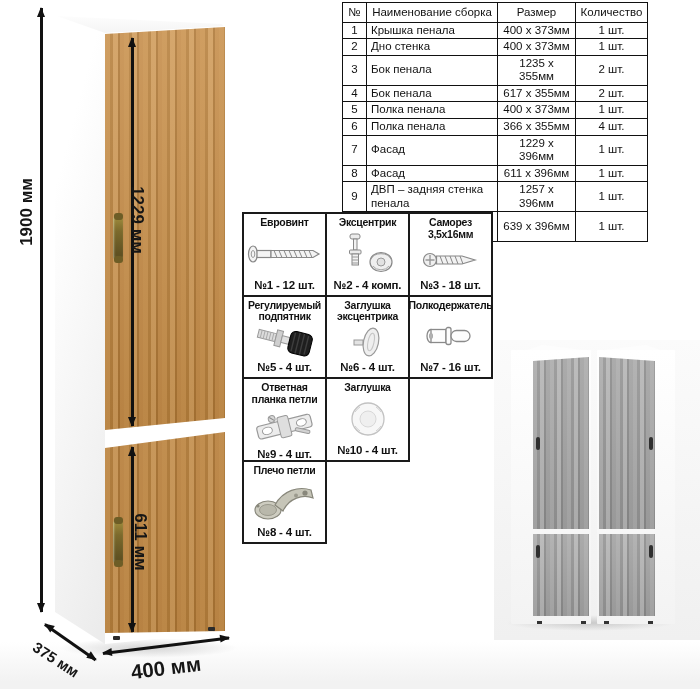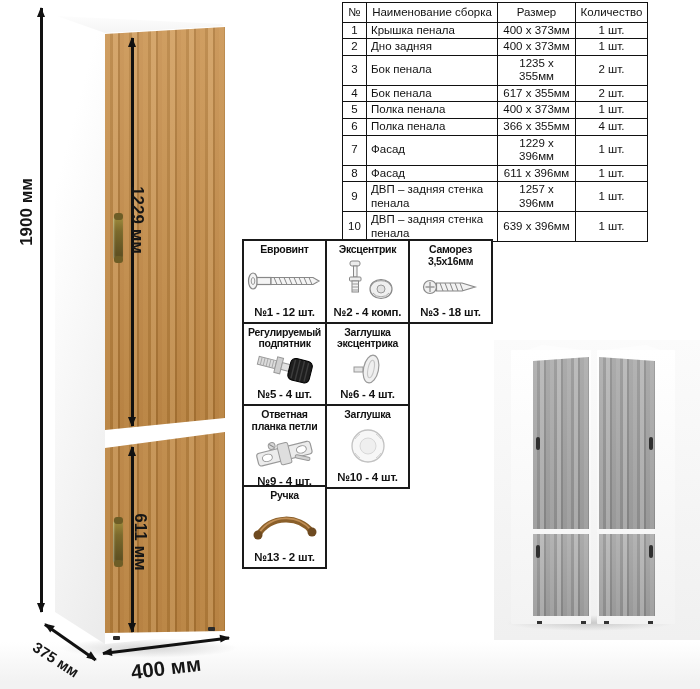"Дно задняя" td.name { text: задняя -> стенка }
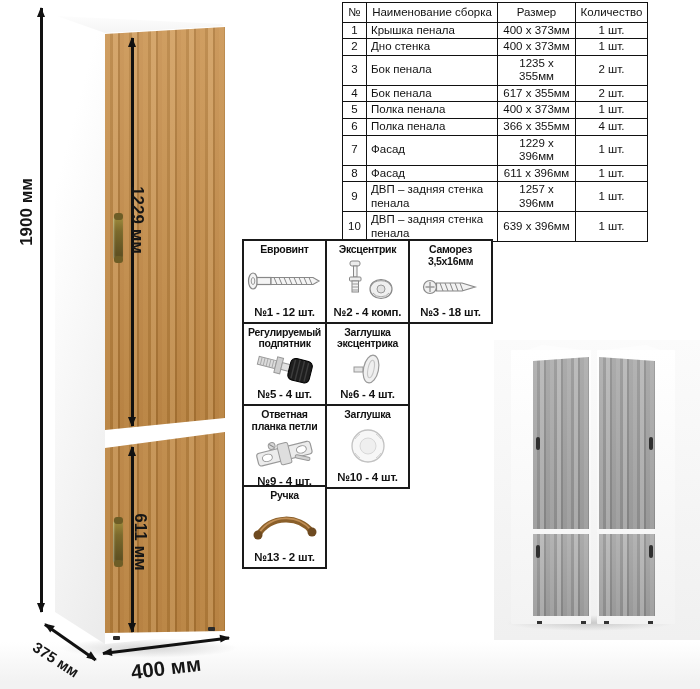"Евровинт" .hw { top: 239px -> 212px }
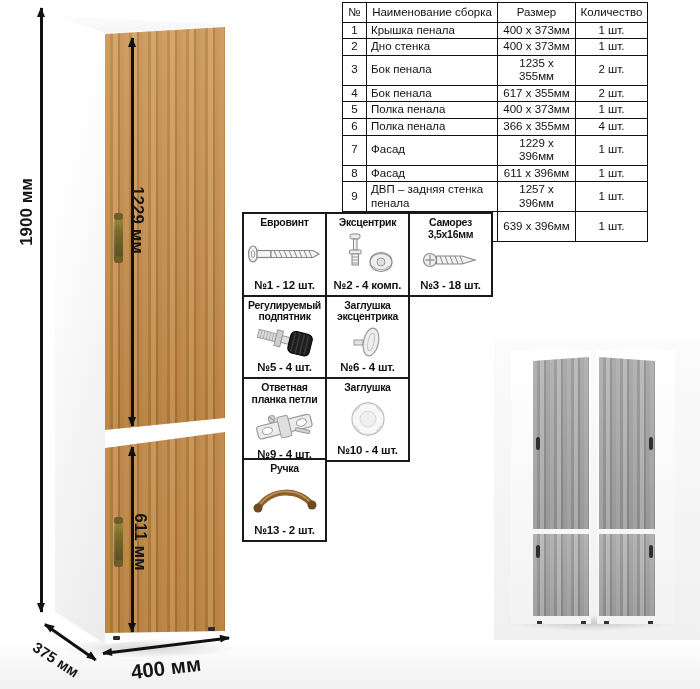"Полкодержатель" div.hw-cell { html: none -> <div> <div>Полкодержатель</div> <div> <svg> <ellipse></ellipse> <rect></rect> <ellipse></ellipse> <rect></rect> <rect></rect> </svg> </div> <div>№7 - 16 шт.</div> </div> }
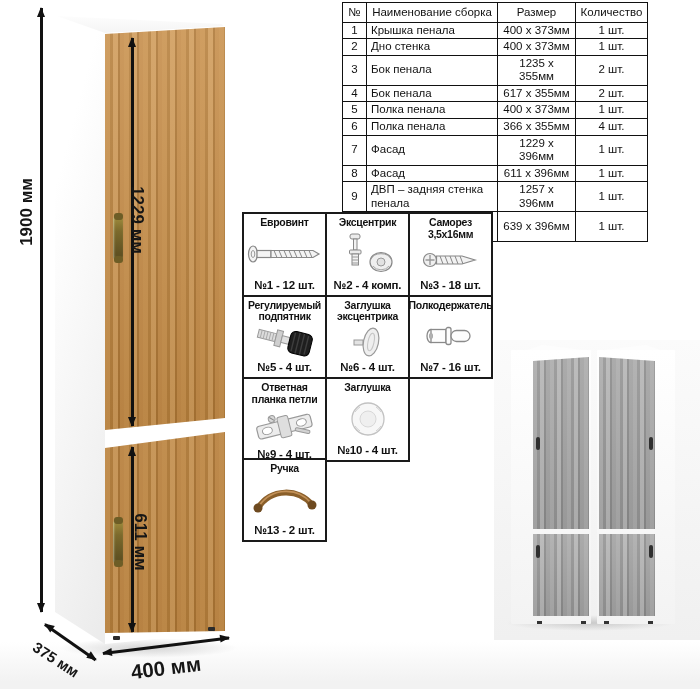"Плечо петли" div.hw-cell { html: none -> <div> <div>Плечо петли</div> <div> <svg> <ellipse></ellipse> <ellipse></ellipse> <path></path> <circle></circle> <circle></circle> <circle></circle> </svg> </div> <div>№8 - 4 шт.</div> </div> }
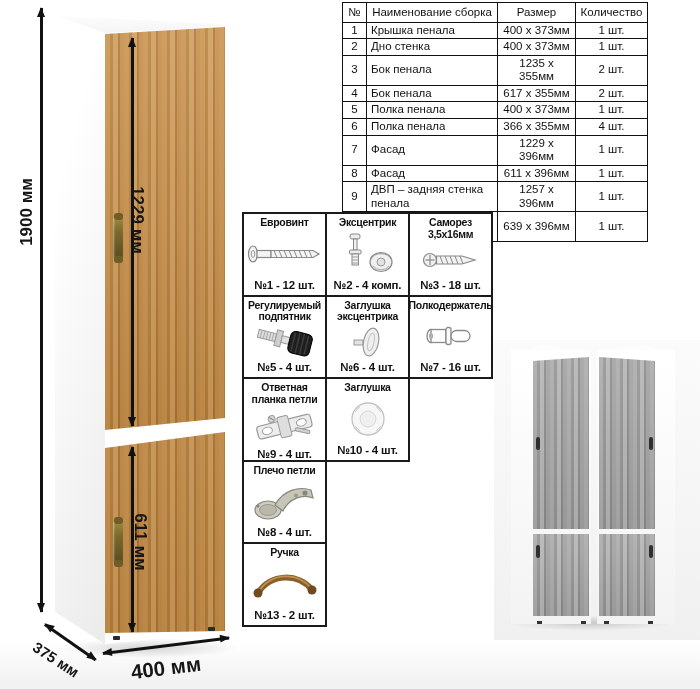"Ручка" div.hw-row { html: <div> <div> <div>Ручка</div> <div> <svg> <path></path> <path></path> <circle></circle> <circle></circle> </svg> </div> <div>№13 - 2 шт.</div> </div> </div> -> none }
